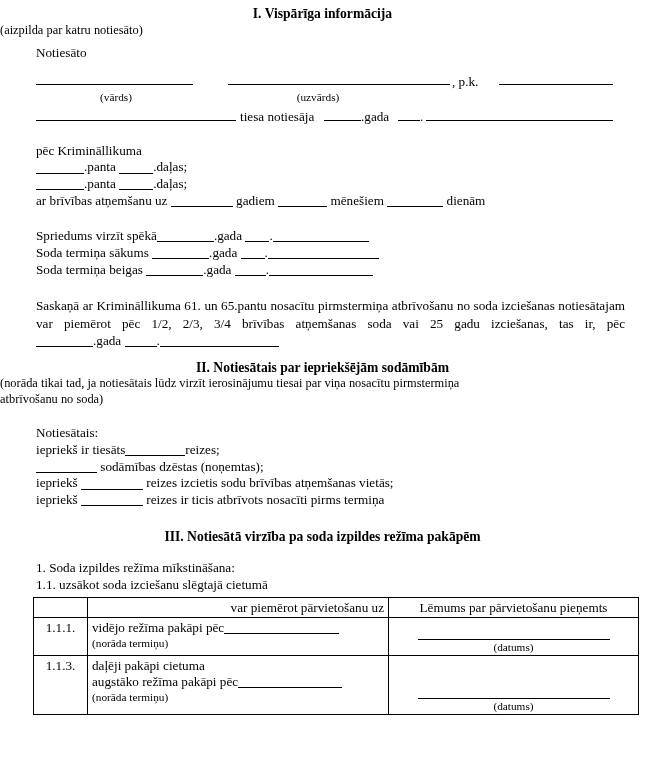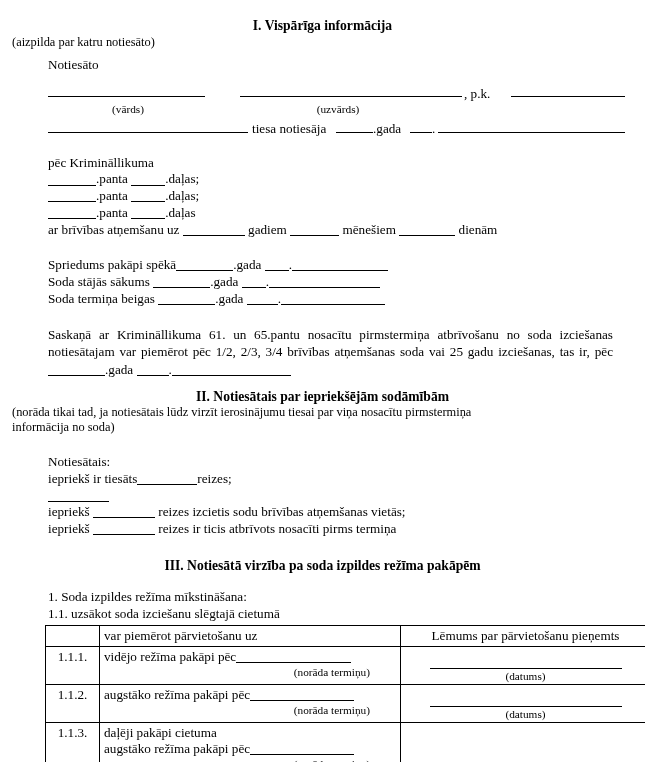"I. Vispārīga informācija" .page { padding: 12px -> 0 }
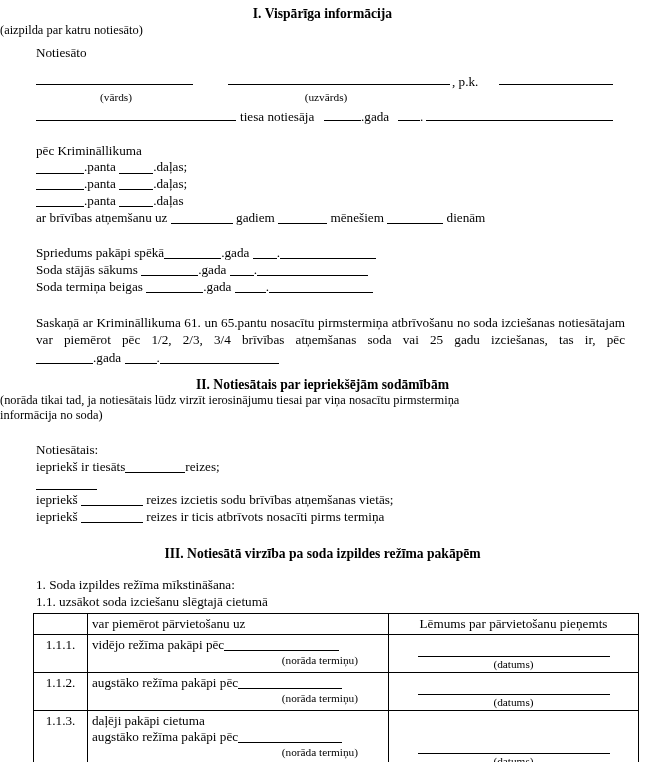"(uzvārds)" span.capt { left: 250px -> 242px }
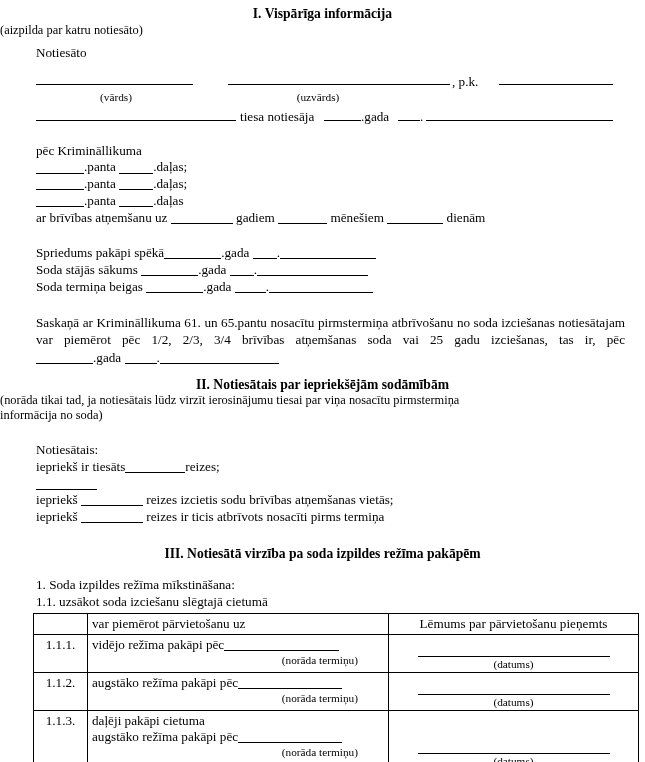".panta .daļas" div.blk { html: <div> <span></span><span>.panta</span> <span></span><span>.daļas</span> </div> -> none }
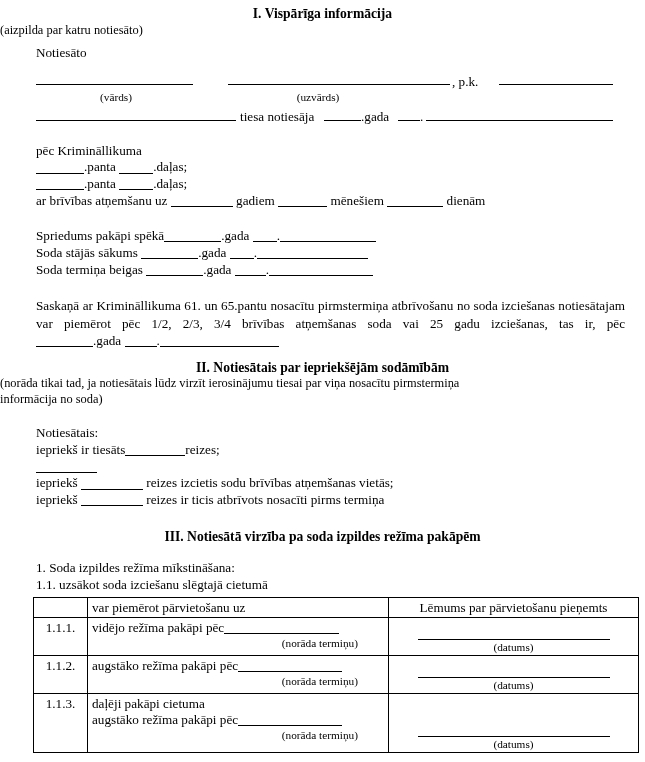"Spriedums pakāpi spēkā" span { text: pakāpi -> virzīt }
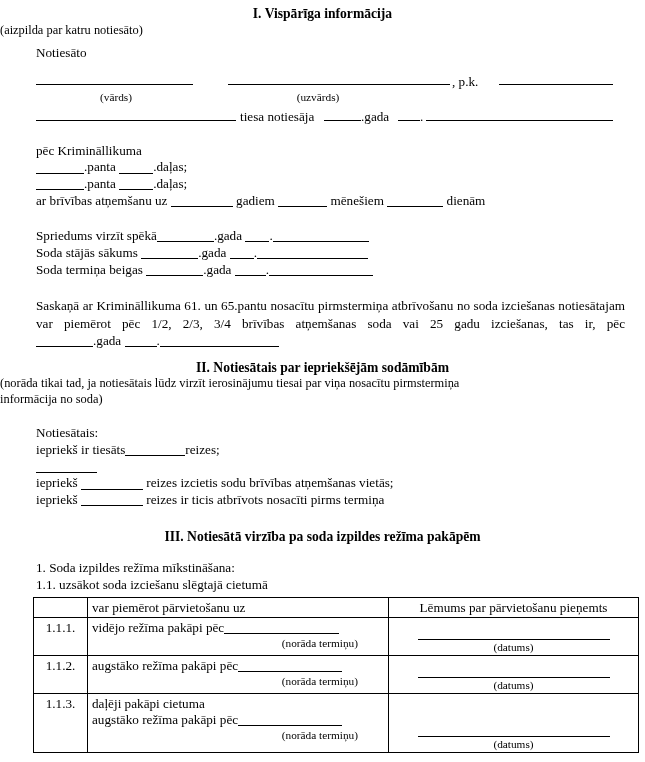"Soda stājās sākums" span { text: stājās -> termiņa }
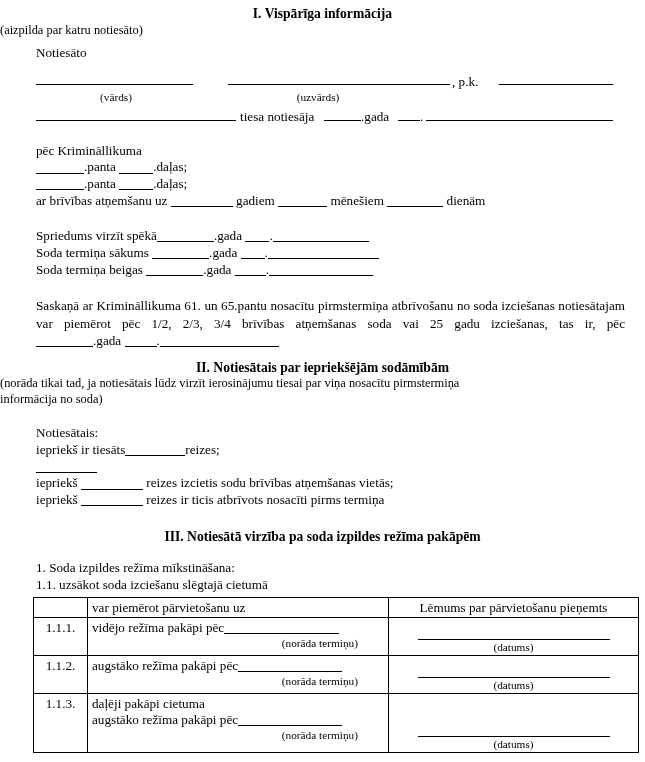"informācija no soda)" div.sec-sub { text: informācija -> atbrīvošanu }
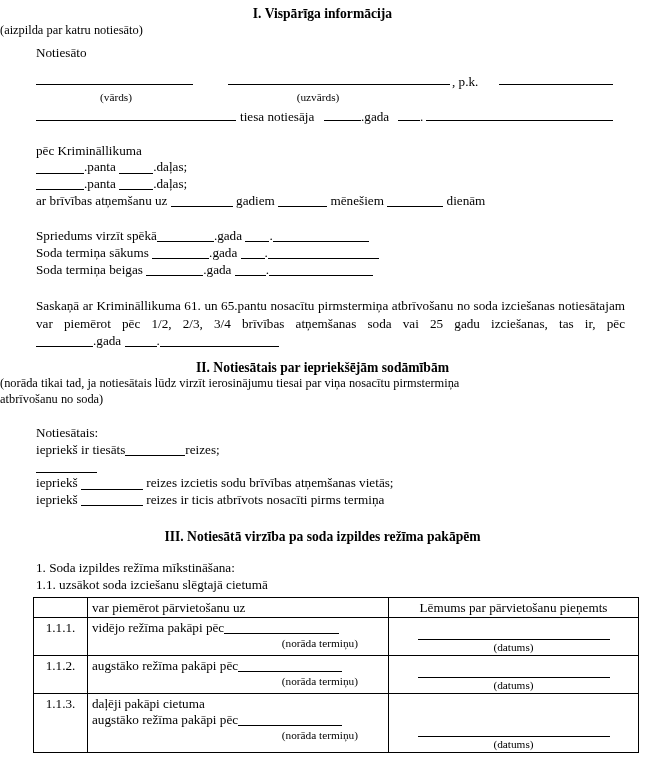"sodāmības dzēstas (noņemtas);" span { html: none -> <span>sodāmības dzēstas (noņemtas);</span> }
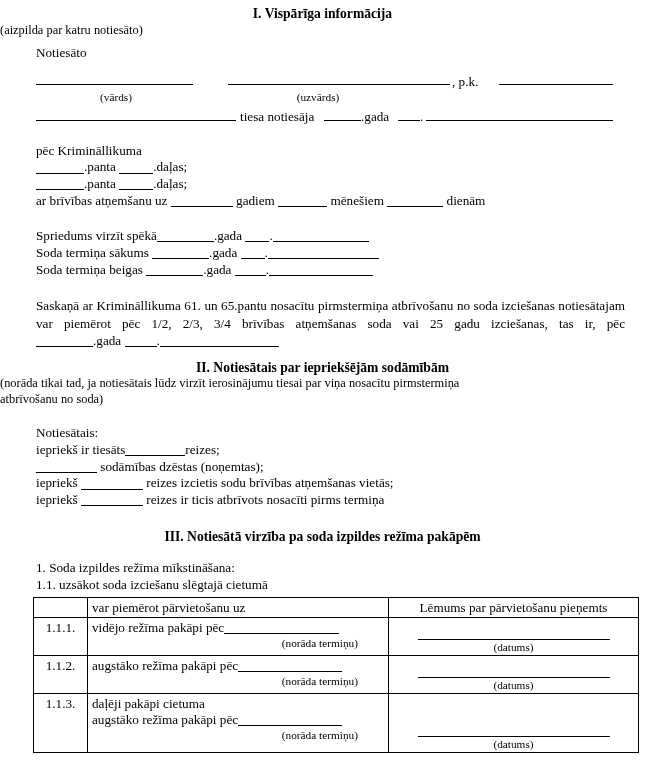"var piemērot pārvietošanu uz" .th-center { text-align: left -> right }
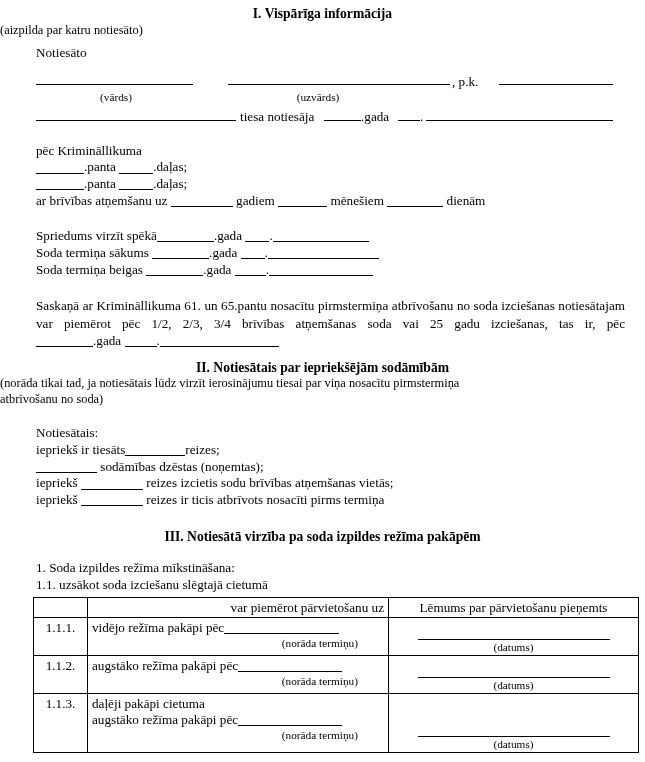"(norāda termiņu)" .cap-r { text-align: right -> none }
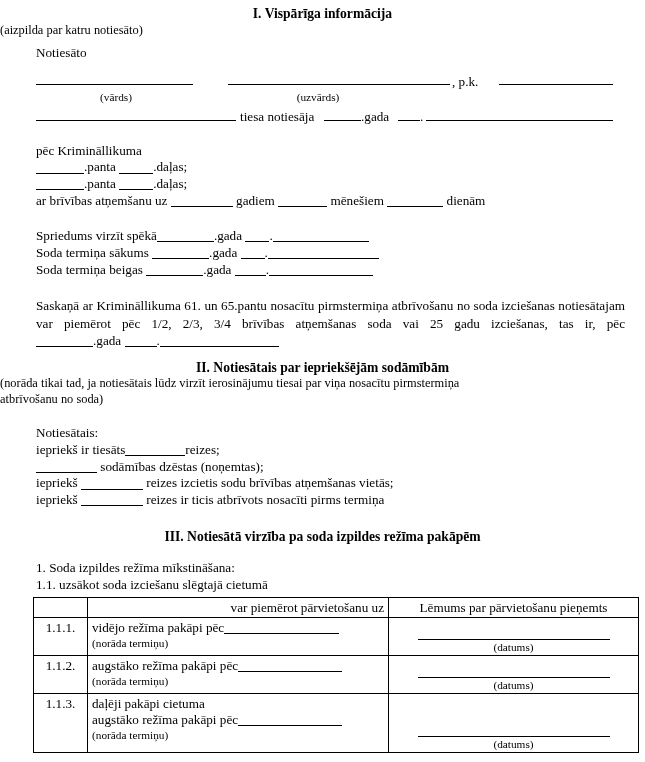"1.1.2." tr { html: <tr> <td>1.1.2.</td> <td> <span>augstāko režīma pakāpi pēc</span><span></span> <span>(norāda termiņu)</span> </td> <td> <span></span> <span></span> <span>(datums)</span> </td> </tr> -> none }
